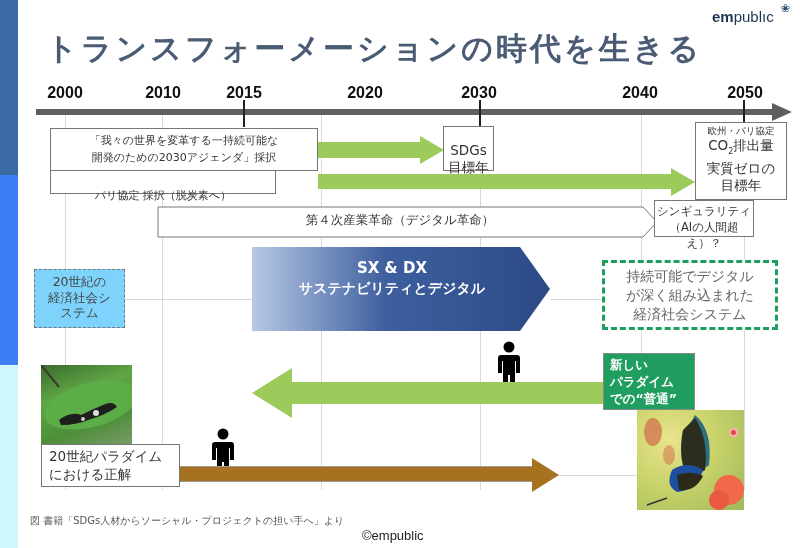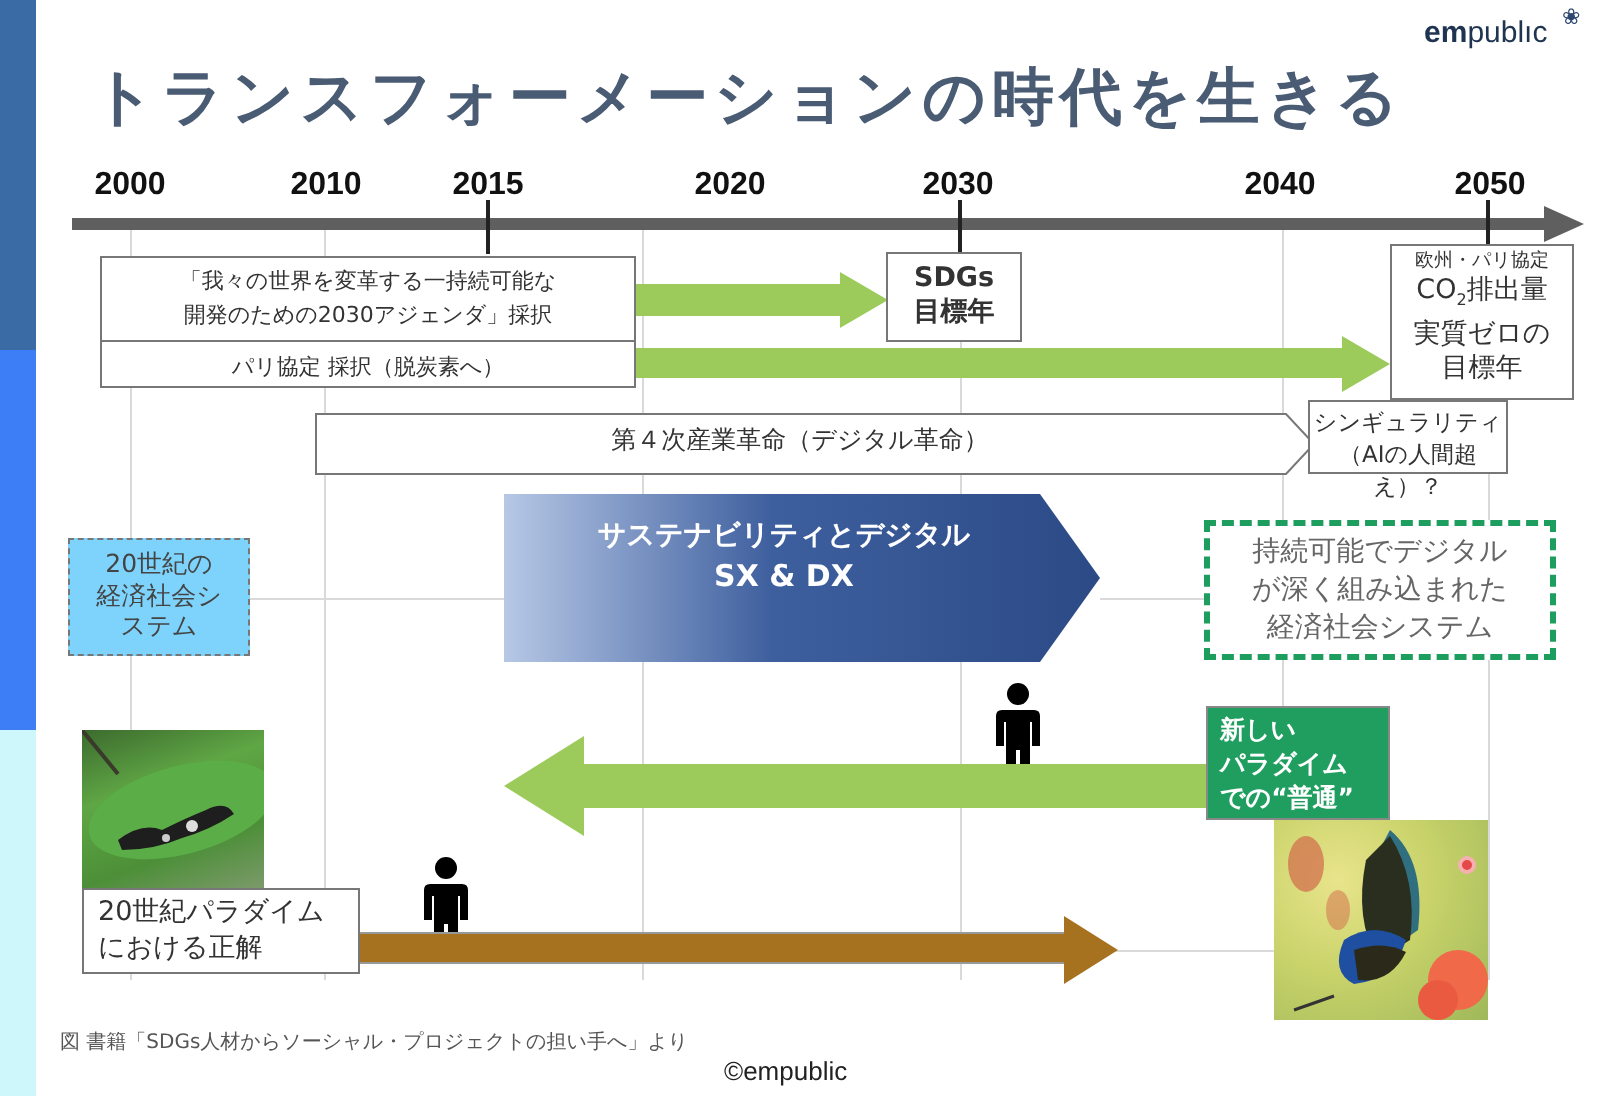"SDGs" div.box { font-weight: bold -> none; padding-top: 4px -> 15px; width: 68px -> 51px }
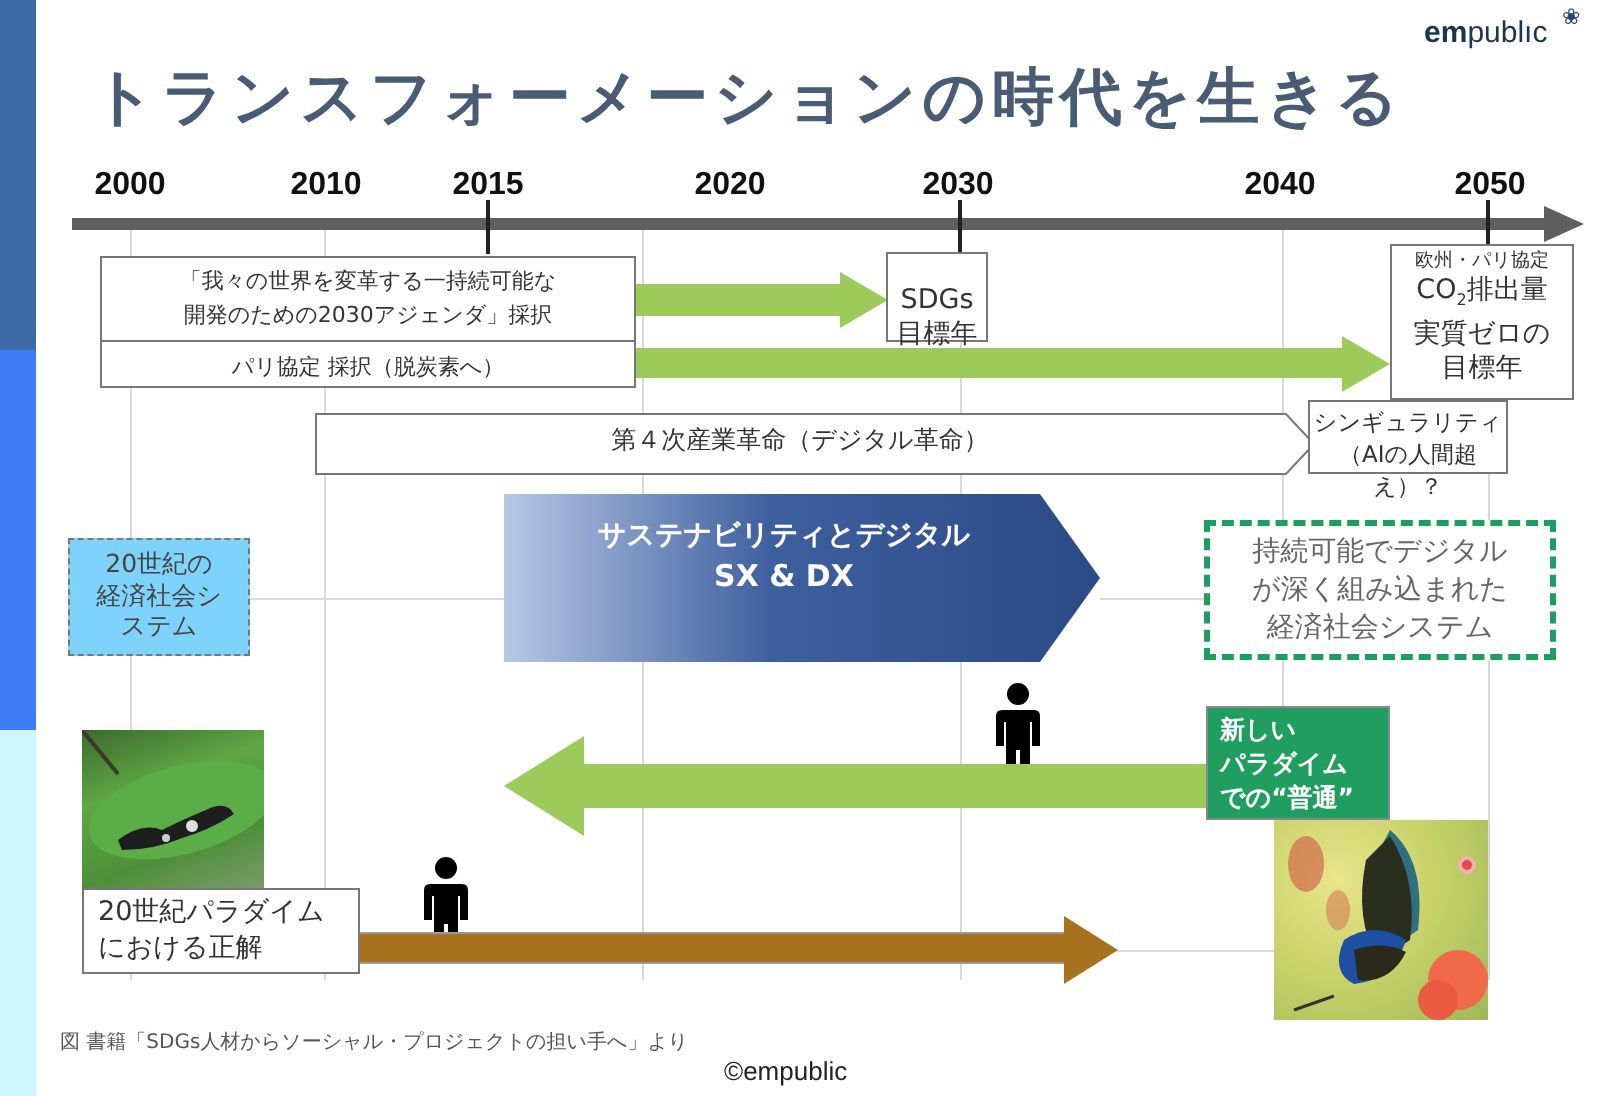"パリ協定 採択（脱炭素へ）" div.box { padding-top: 4px -> 16px; width: 268px -> 226px }
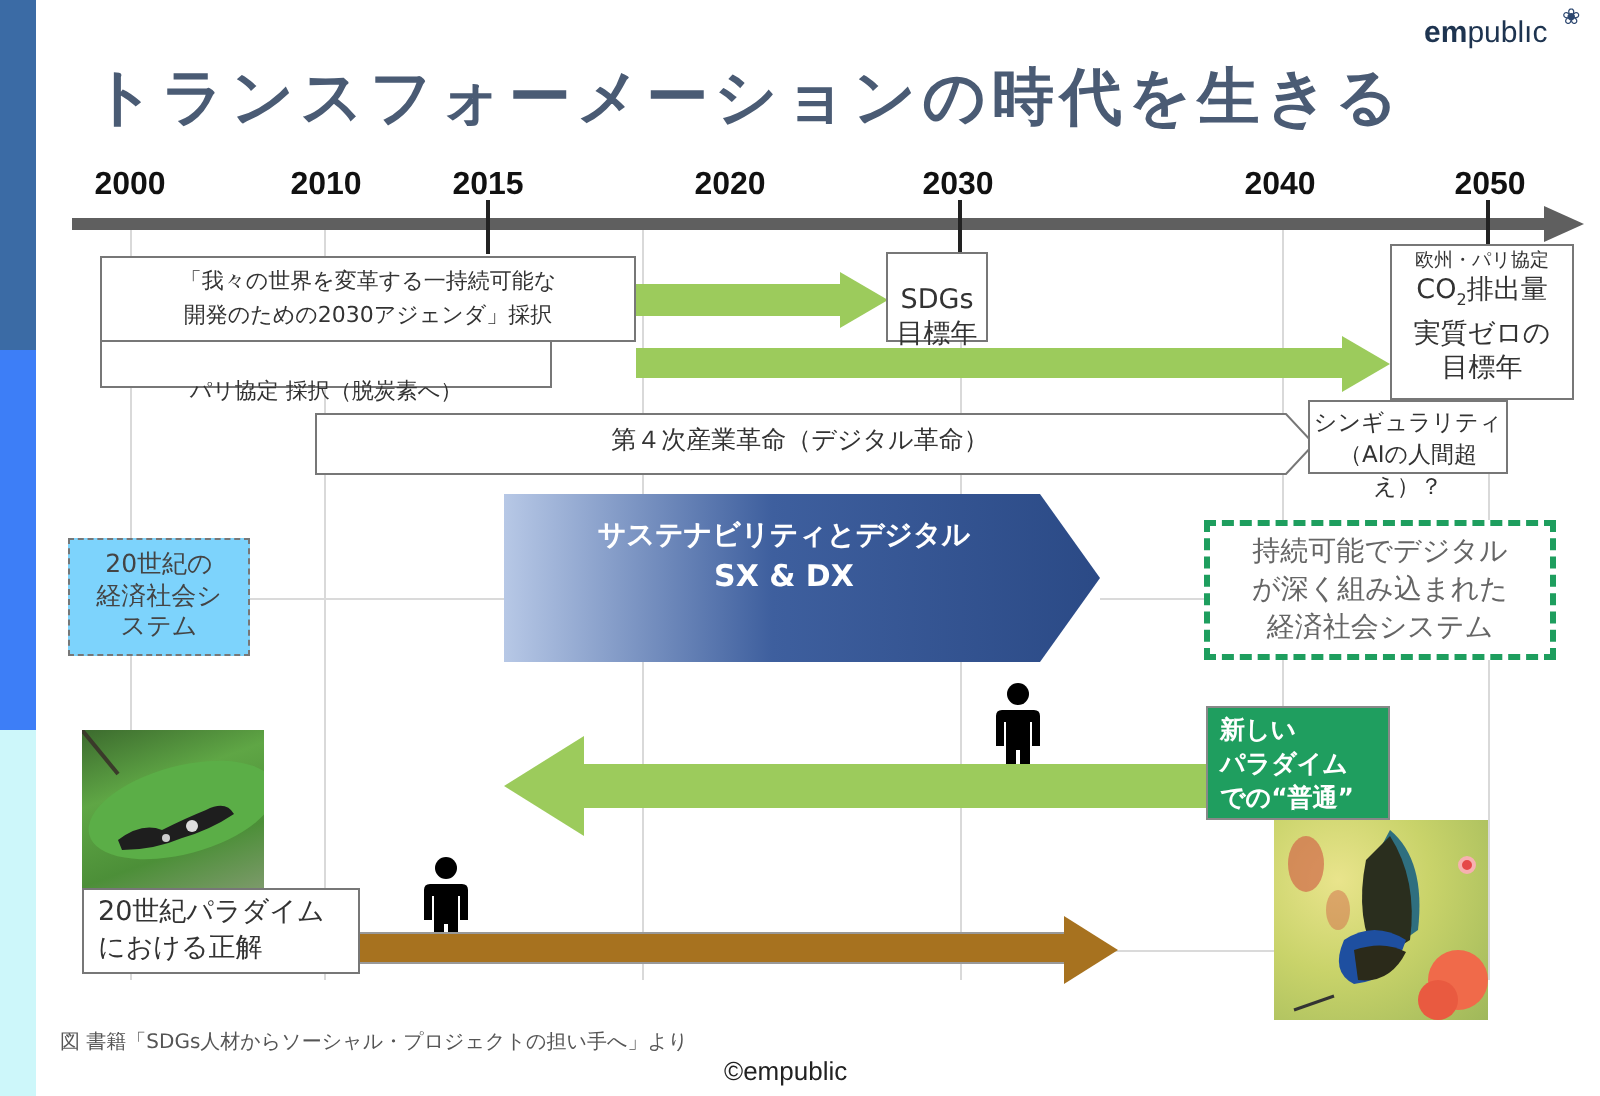"サステナビリティとデジタル" div { order: before "SX & DX" -> after "SX & DX" }
